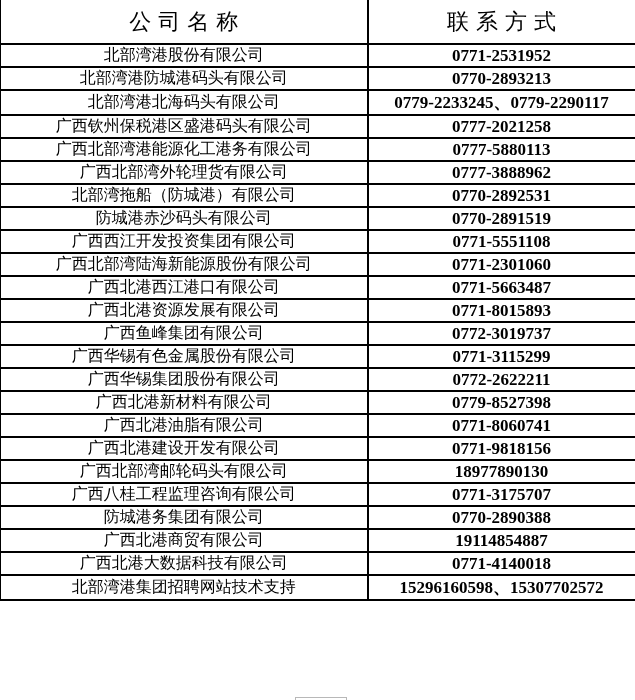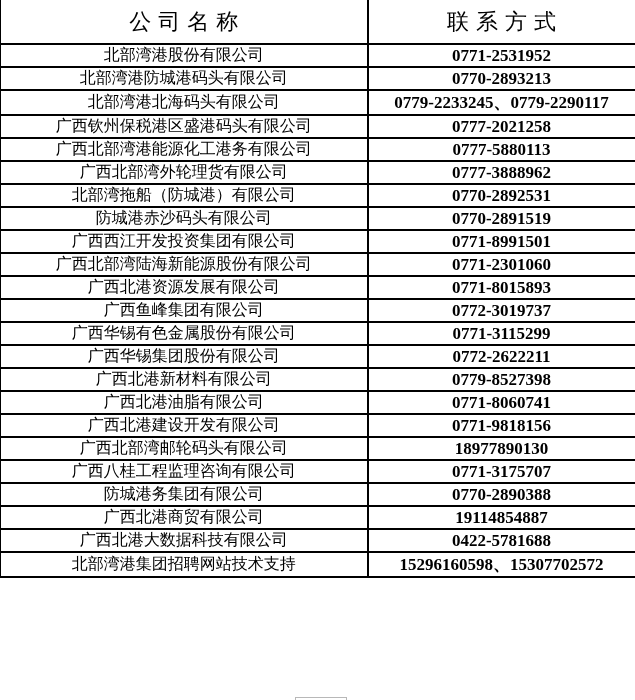"0771-8991501" td.contact { text: 0771-8991501 -> 0771-5551108 }
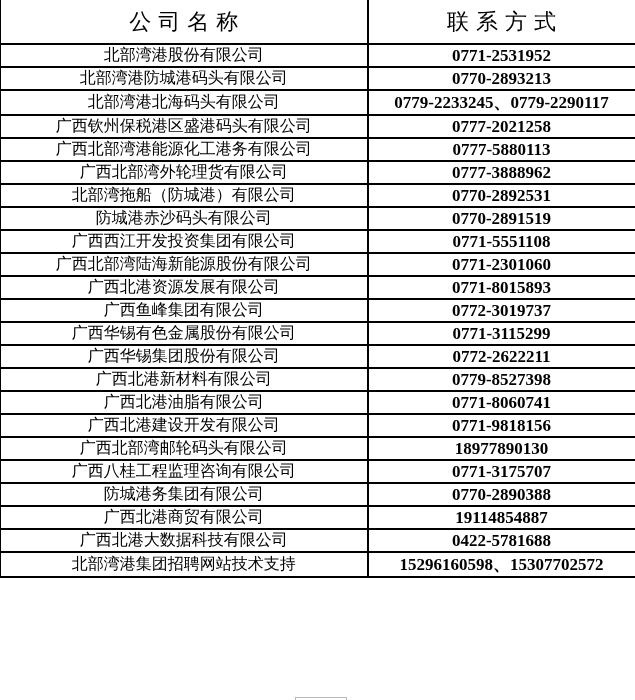"广西北港西江港口有限公司" tr { html: none -> <tr> <td>广西北港西江港口有限公司</td> <td>0771-5663487</td> </tr> }
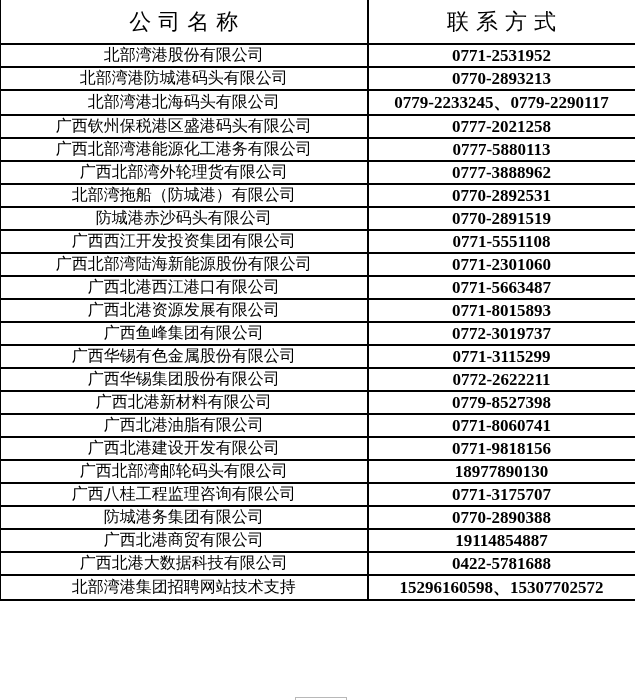"0422-5781688" td.contact { text: 0422-5781688 -> 0771-4140018 }
